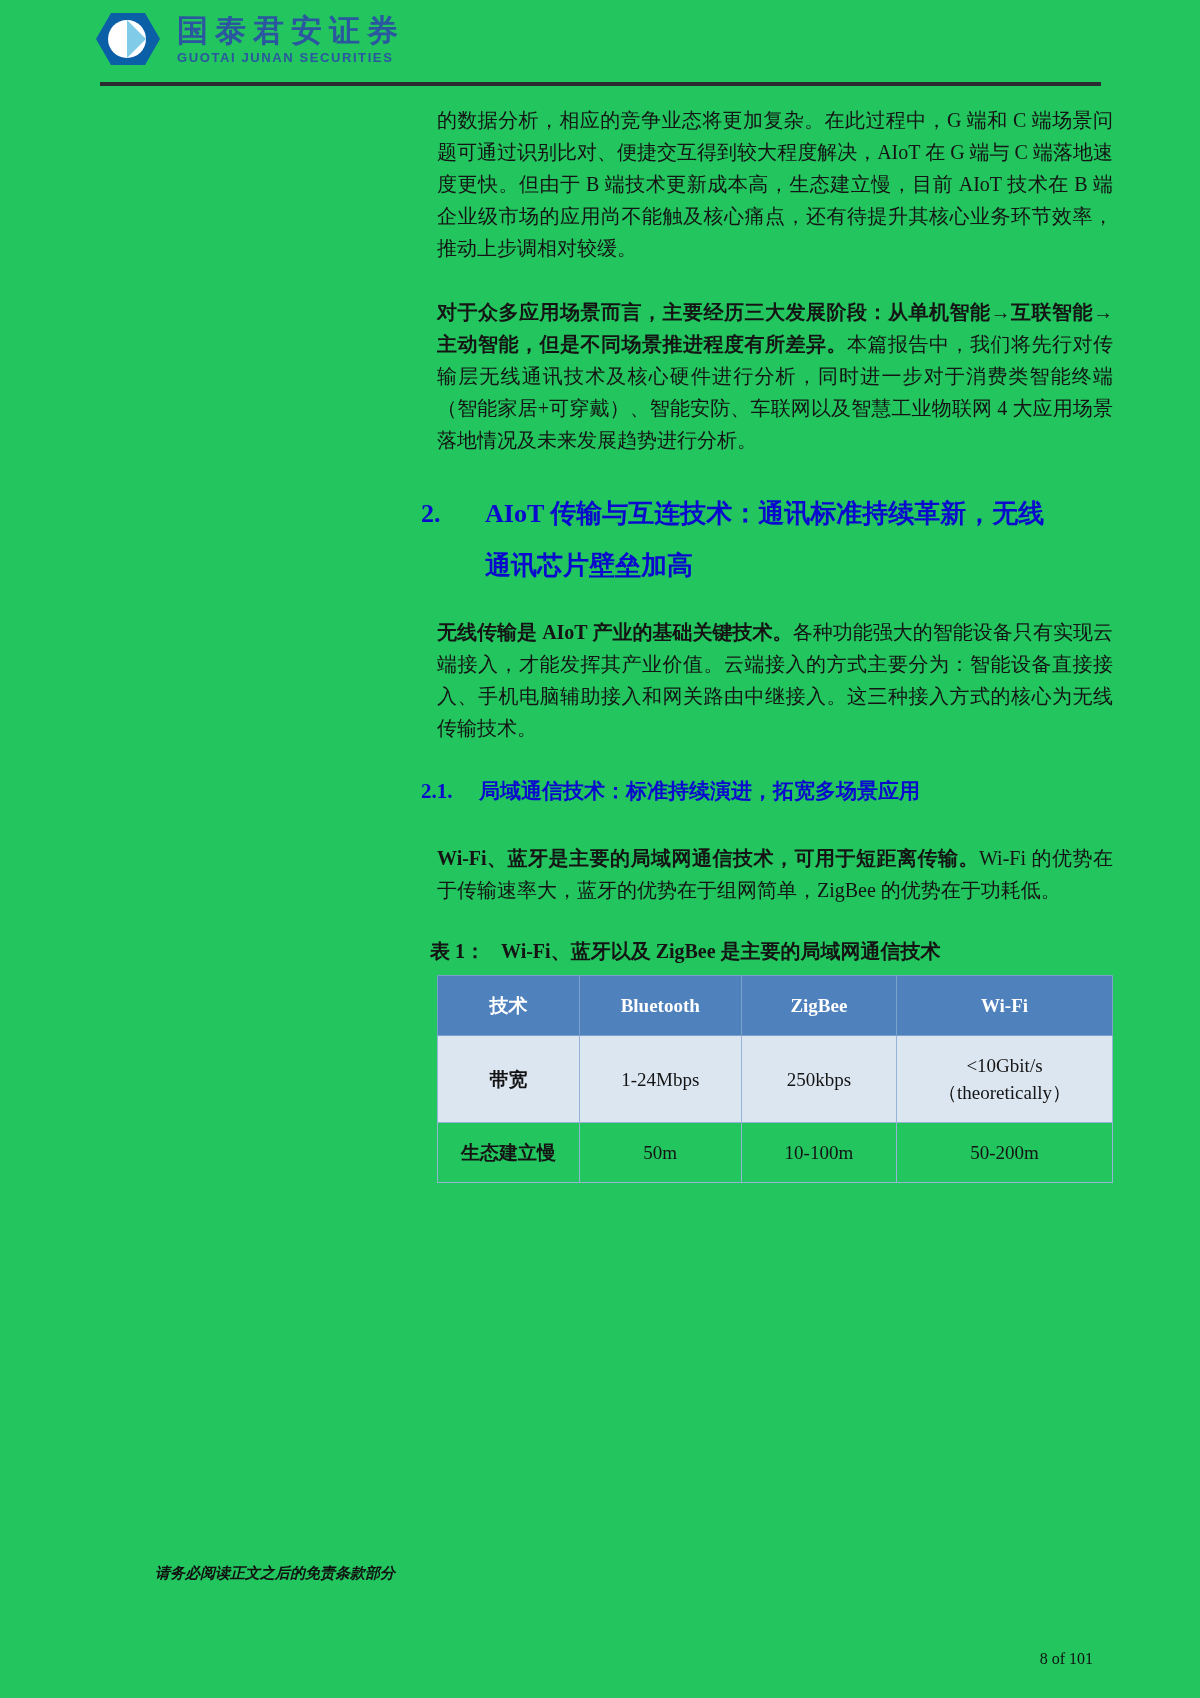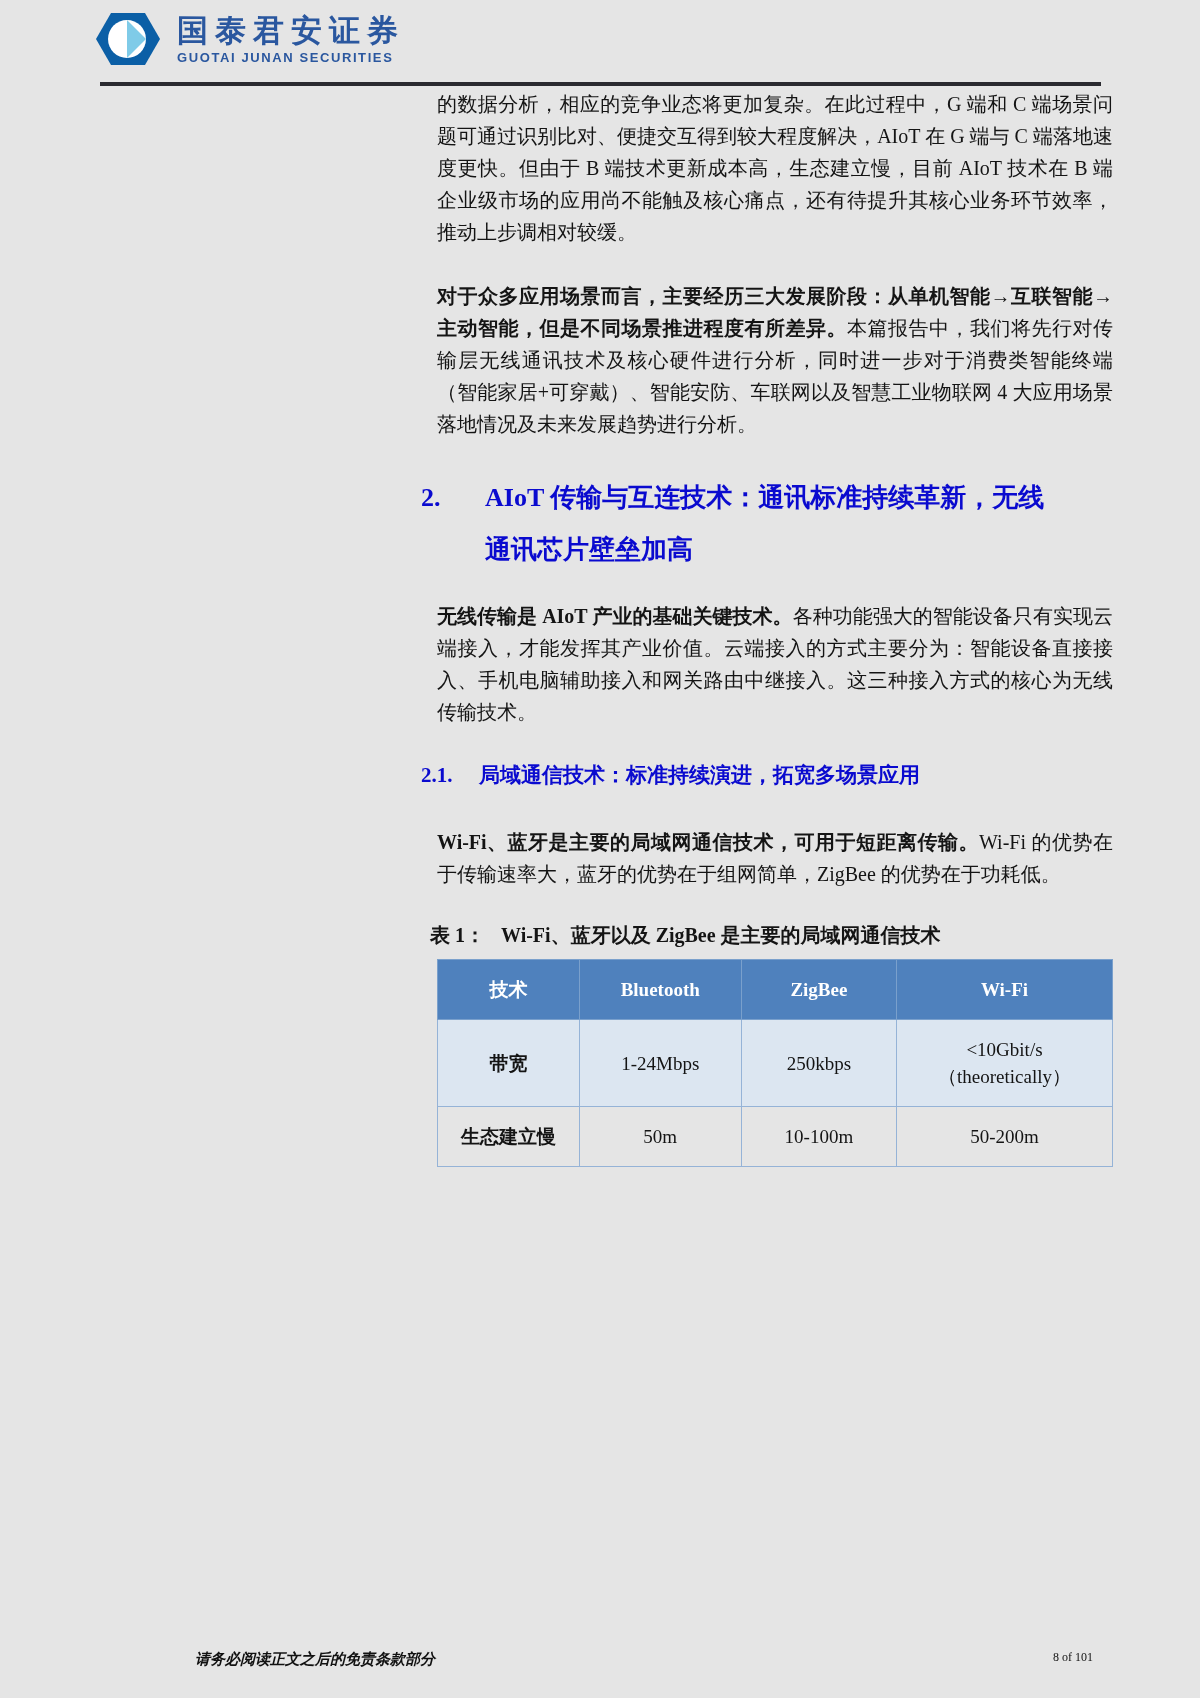"国泰君安证券" .page { background: #e5e5e5 -> #22c55e }
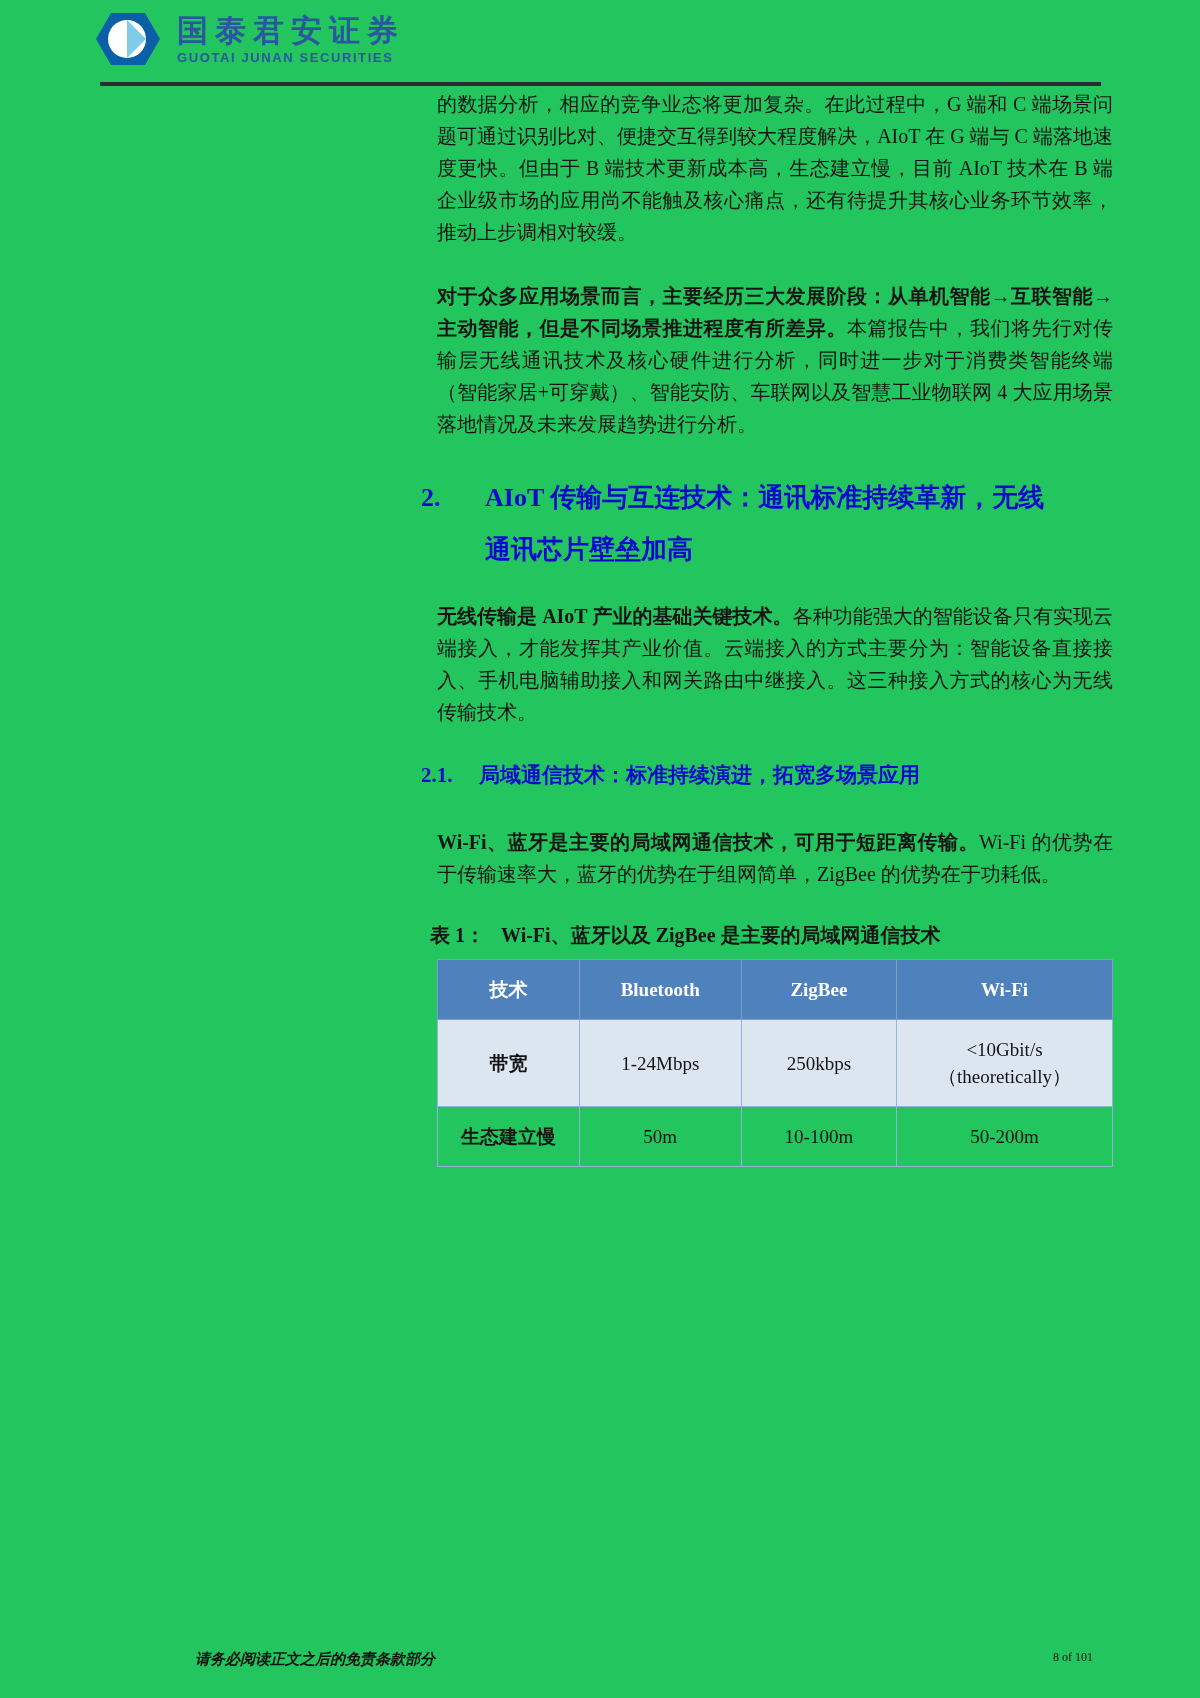"的数据分析，相应的竞争业态将更加复杂。在此过程中，G 端和 C" .content { top: 88px -> 104px }
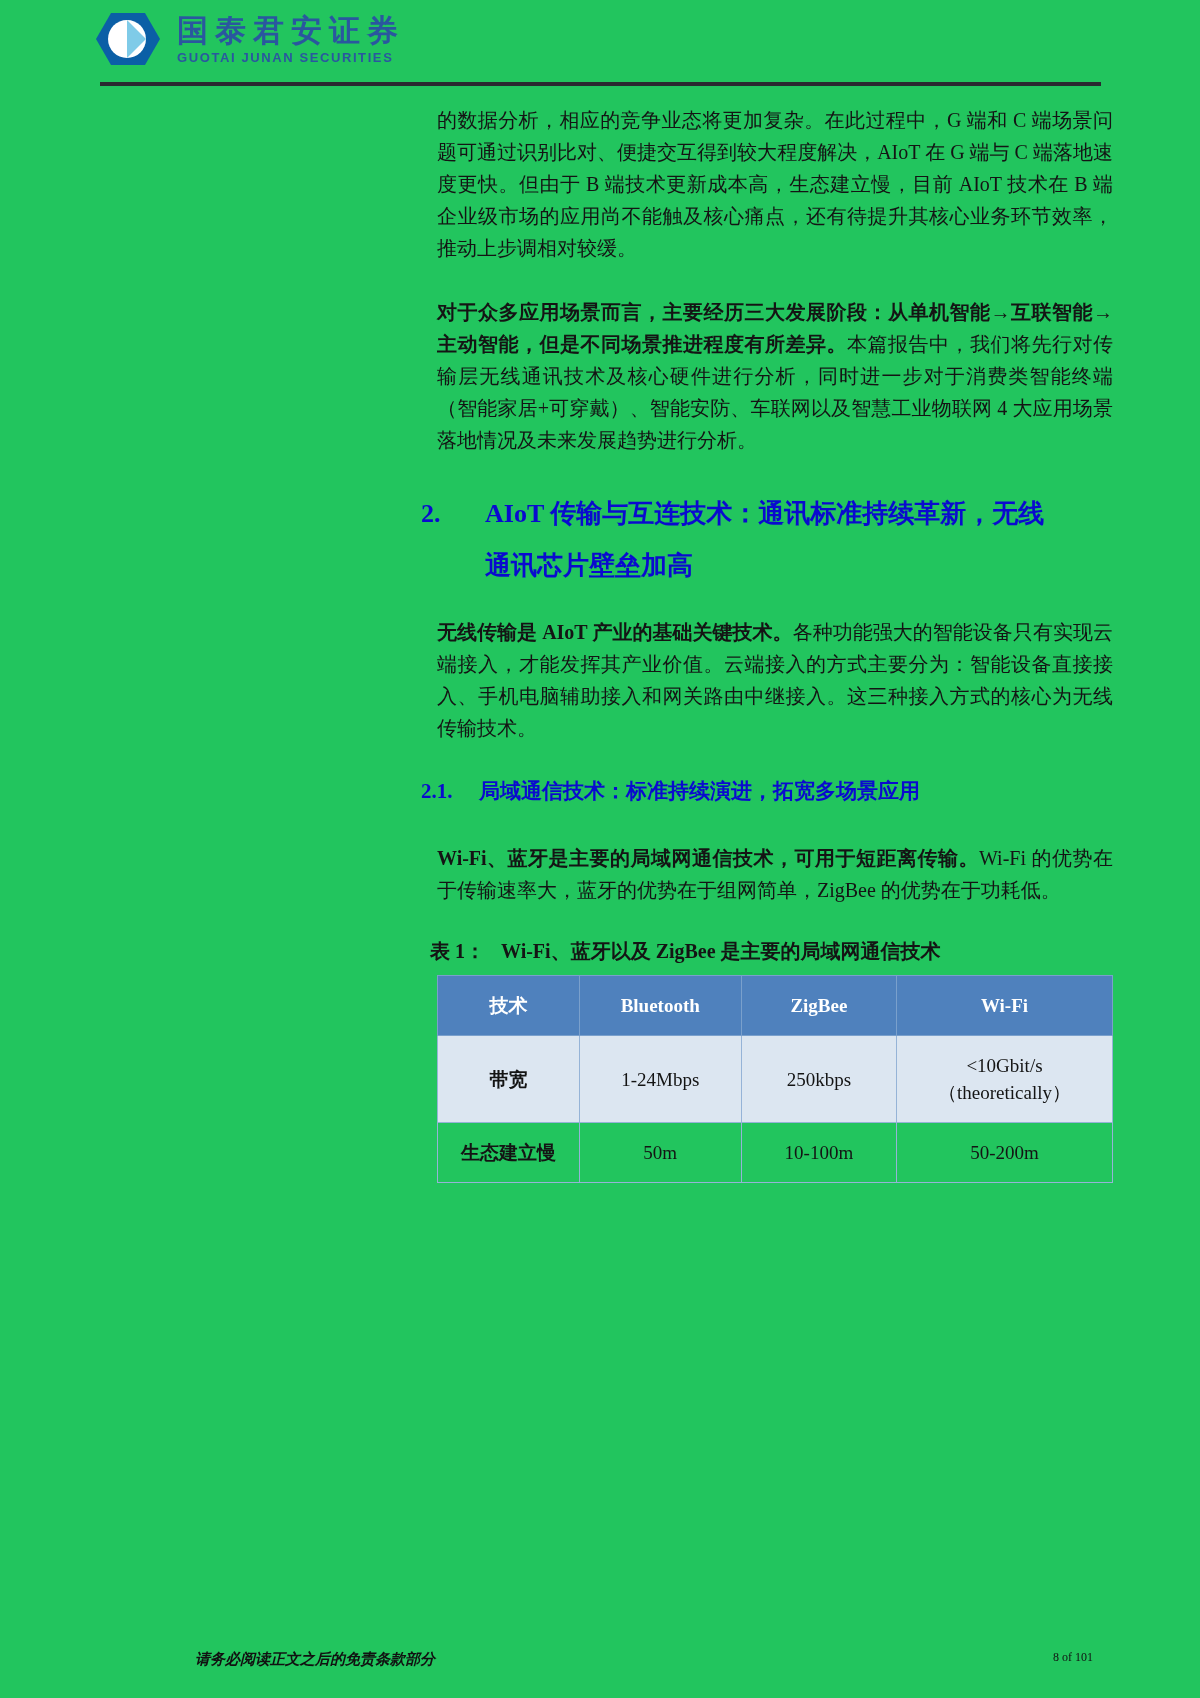"请务必阅读正文之后的免责条款部分" .footer-disclaimer { margin-left: 40px -> none; top: 1650px -> 1564px }
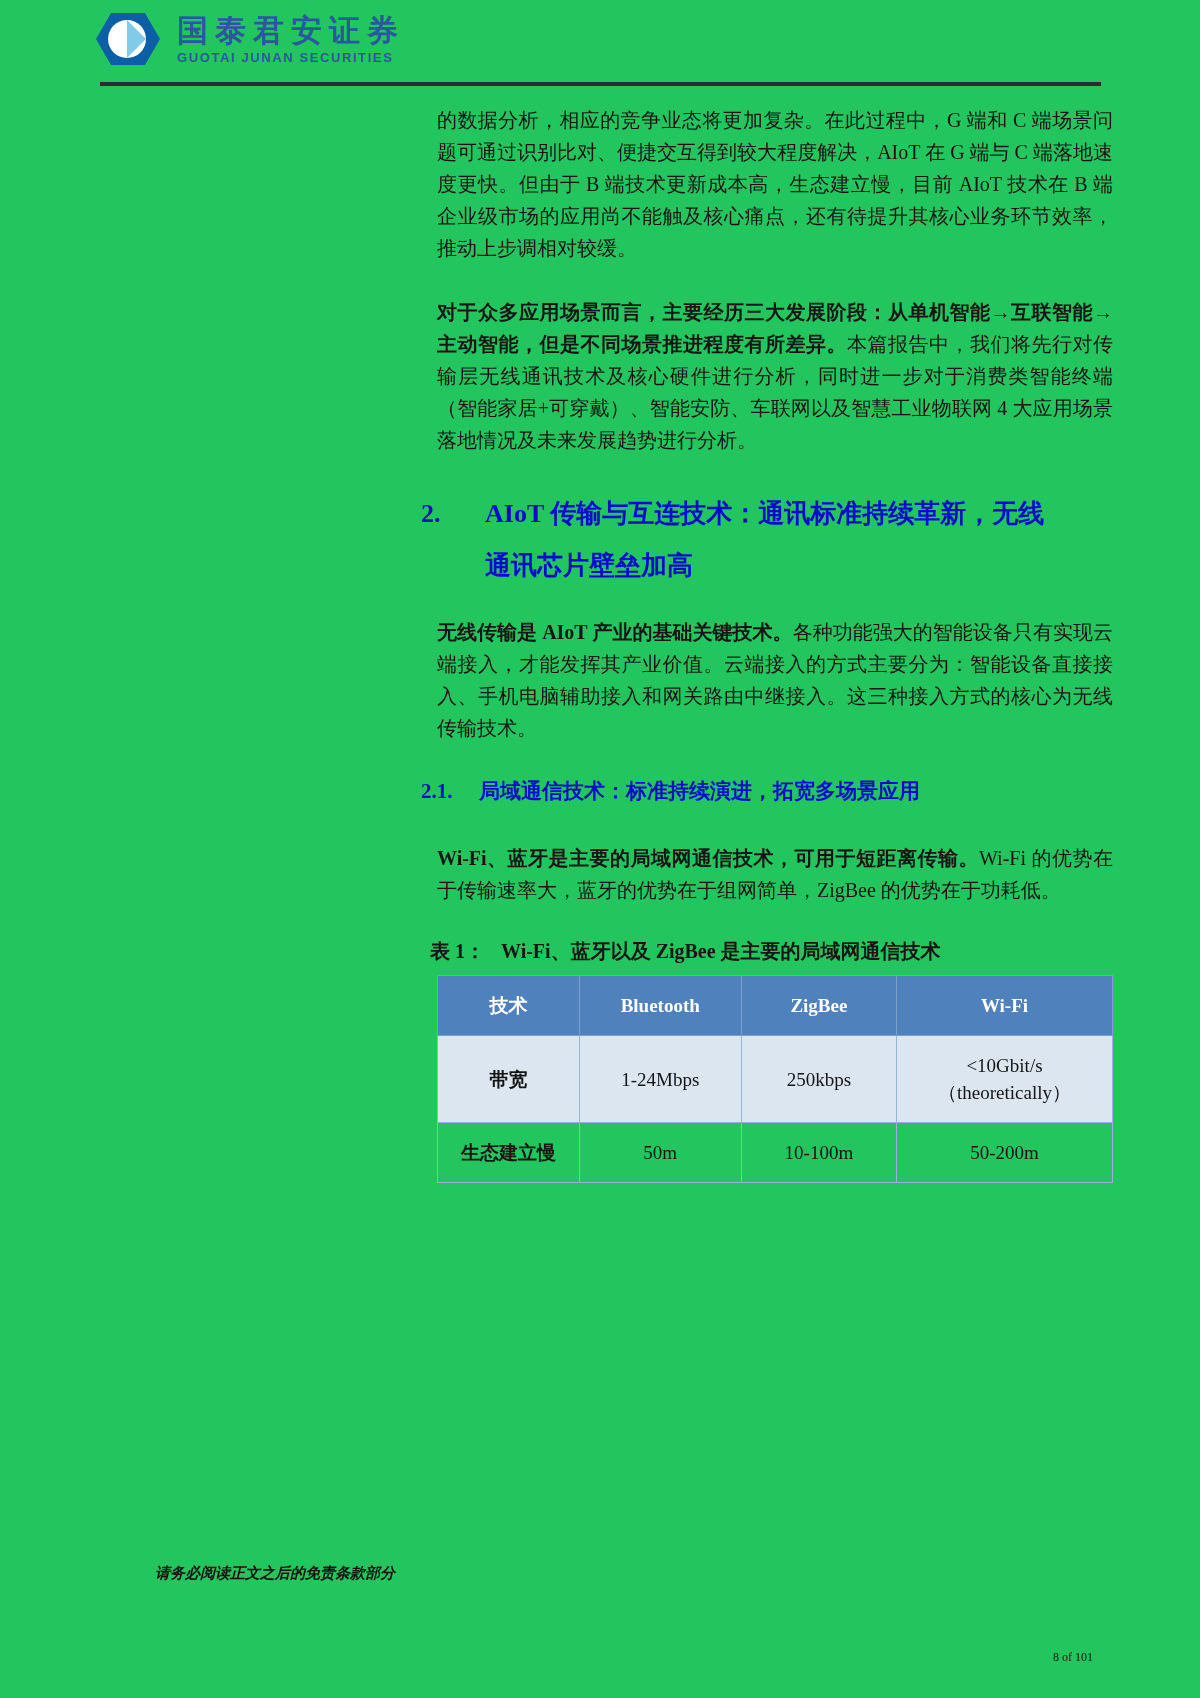"8 of 101" .footer-page { font-size: 12px -> 16px }
